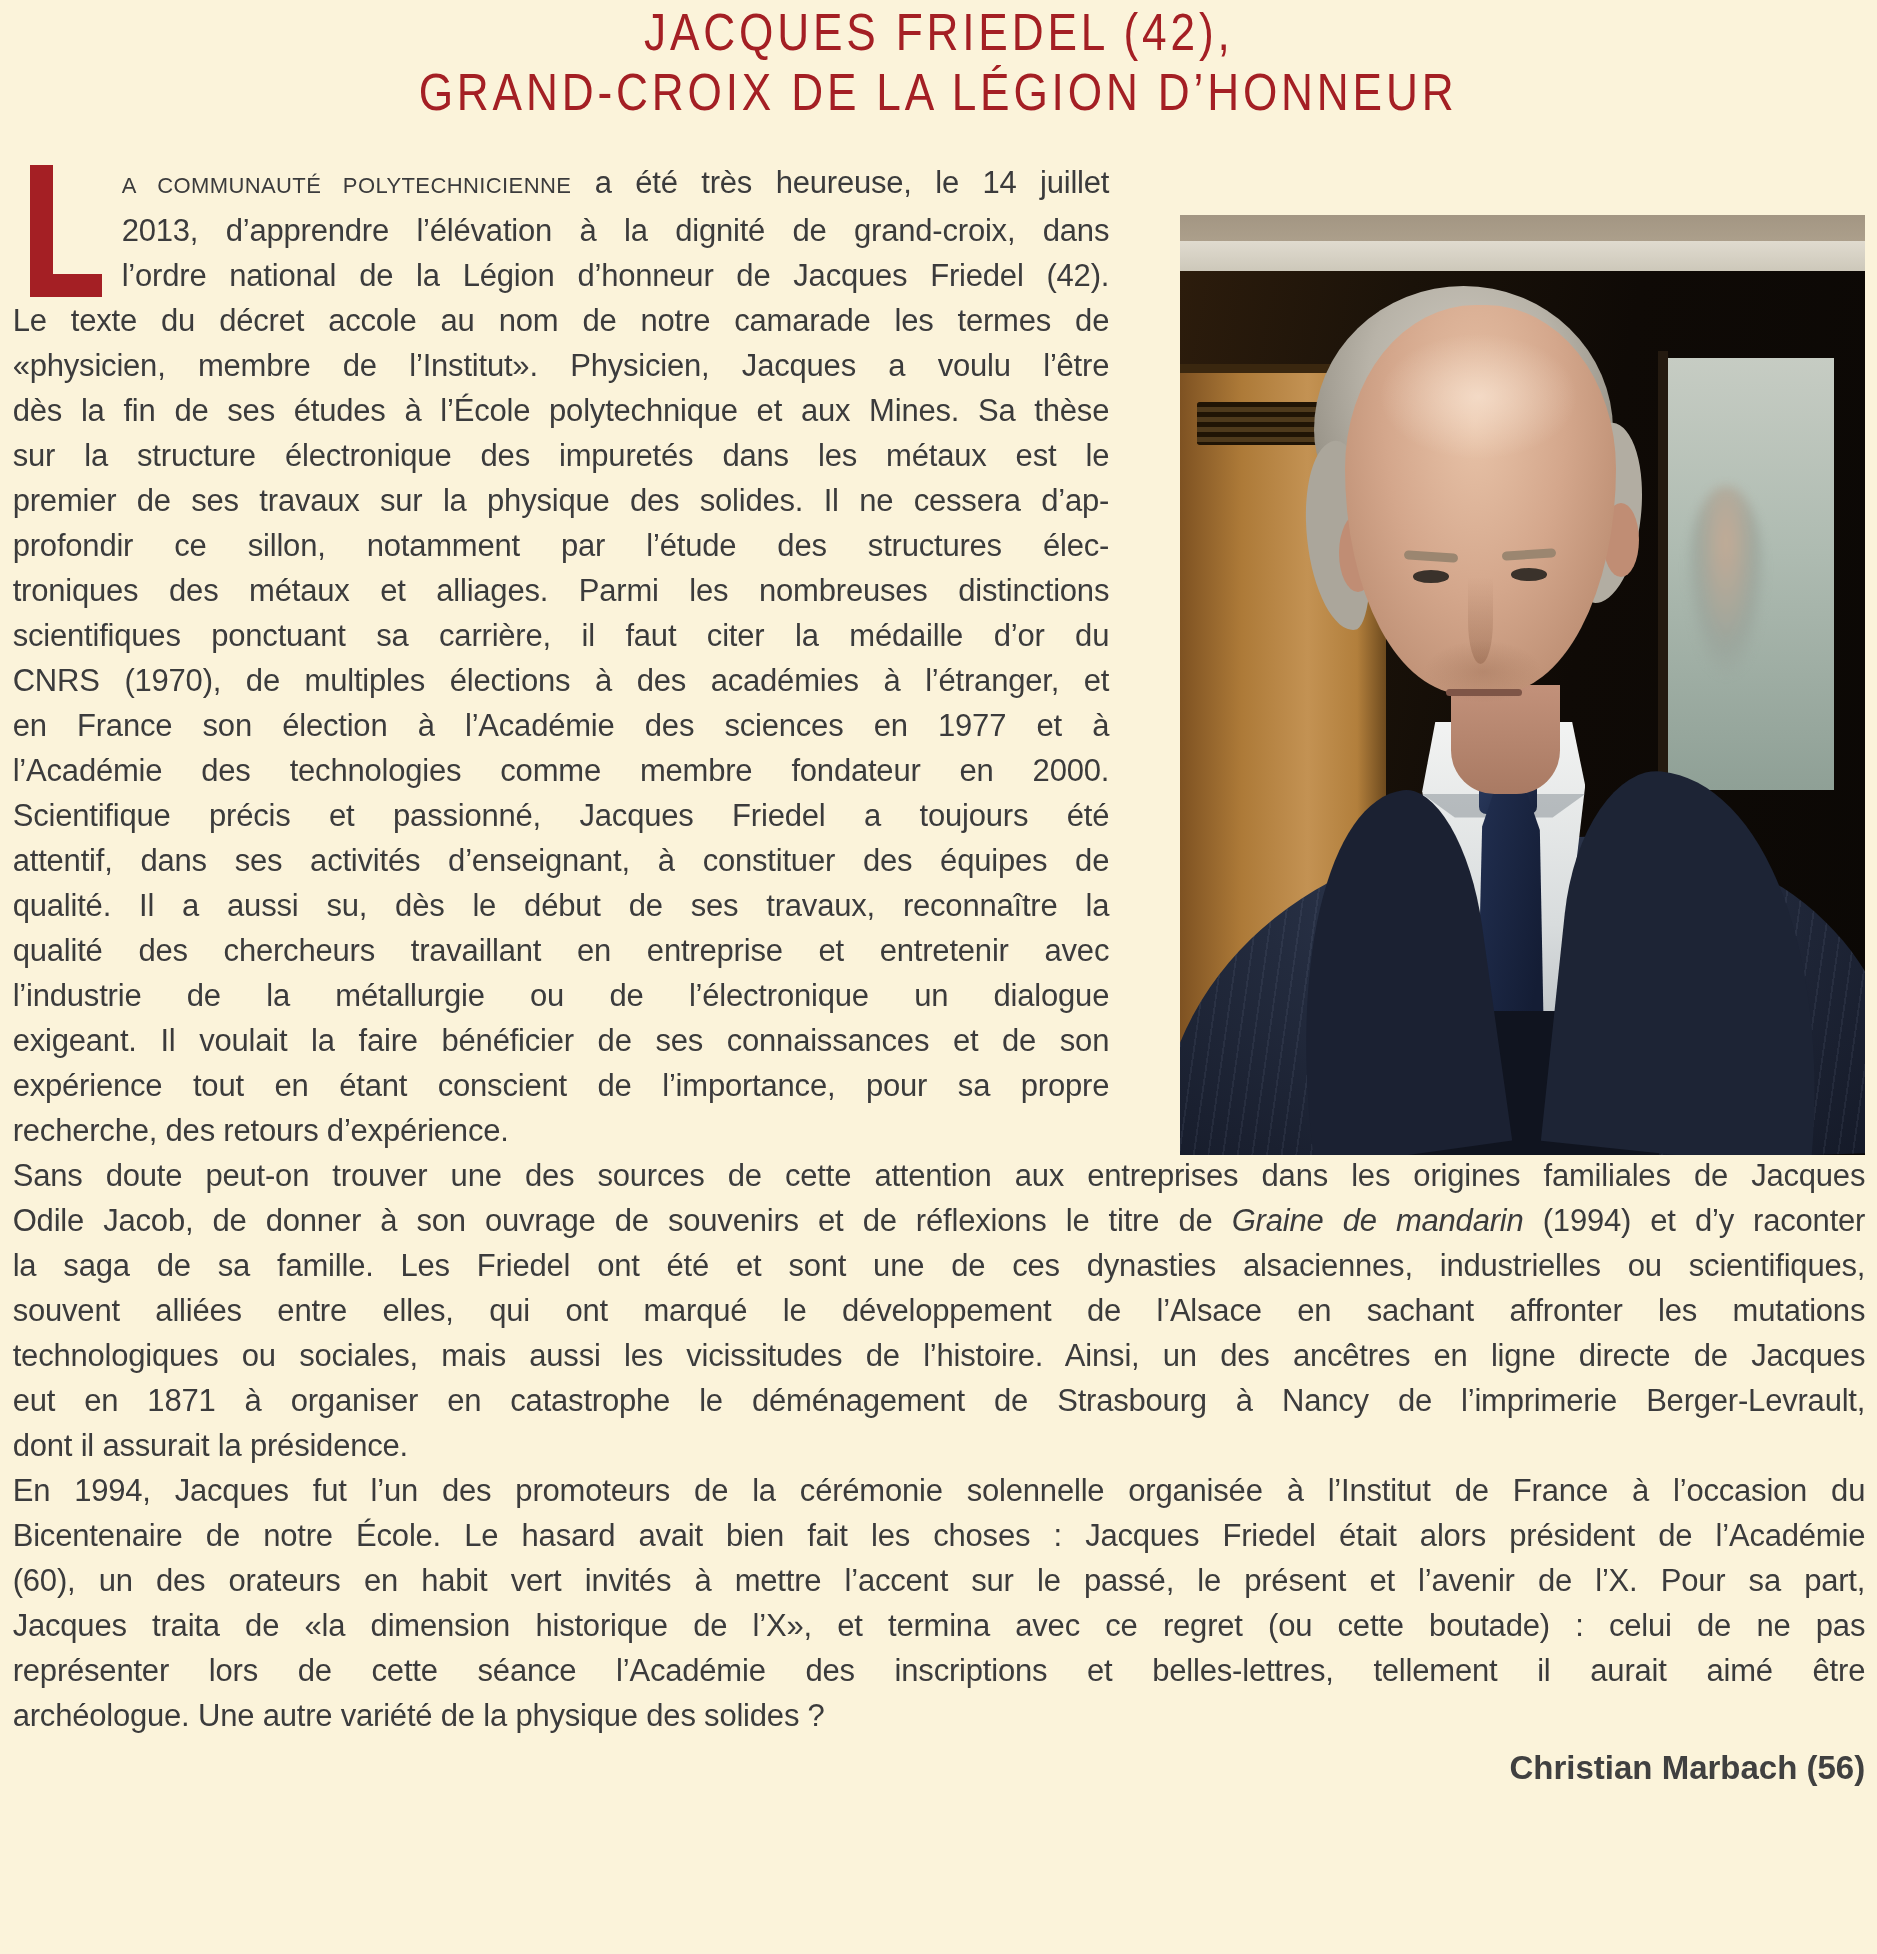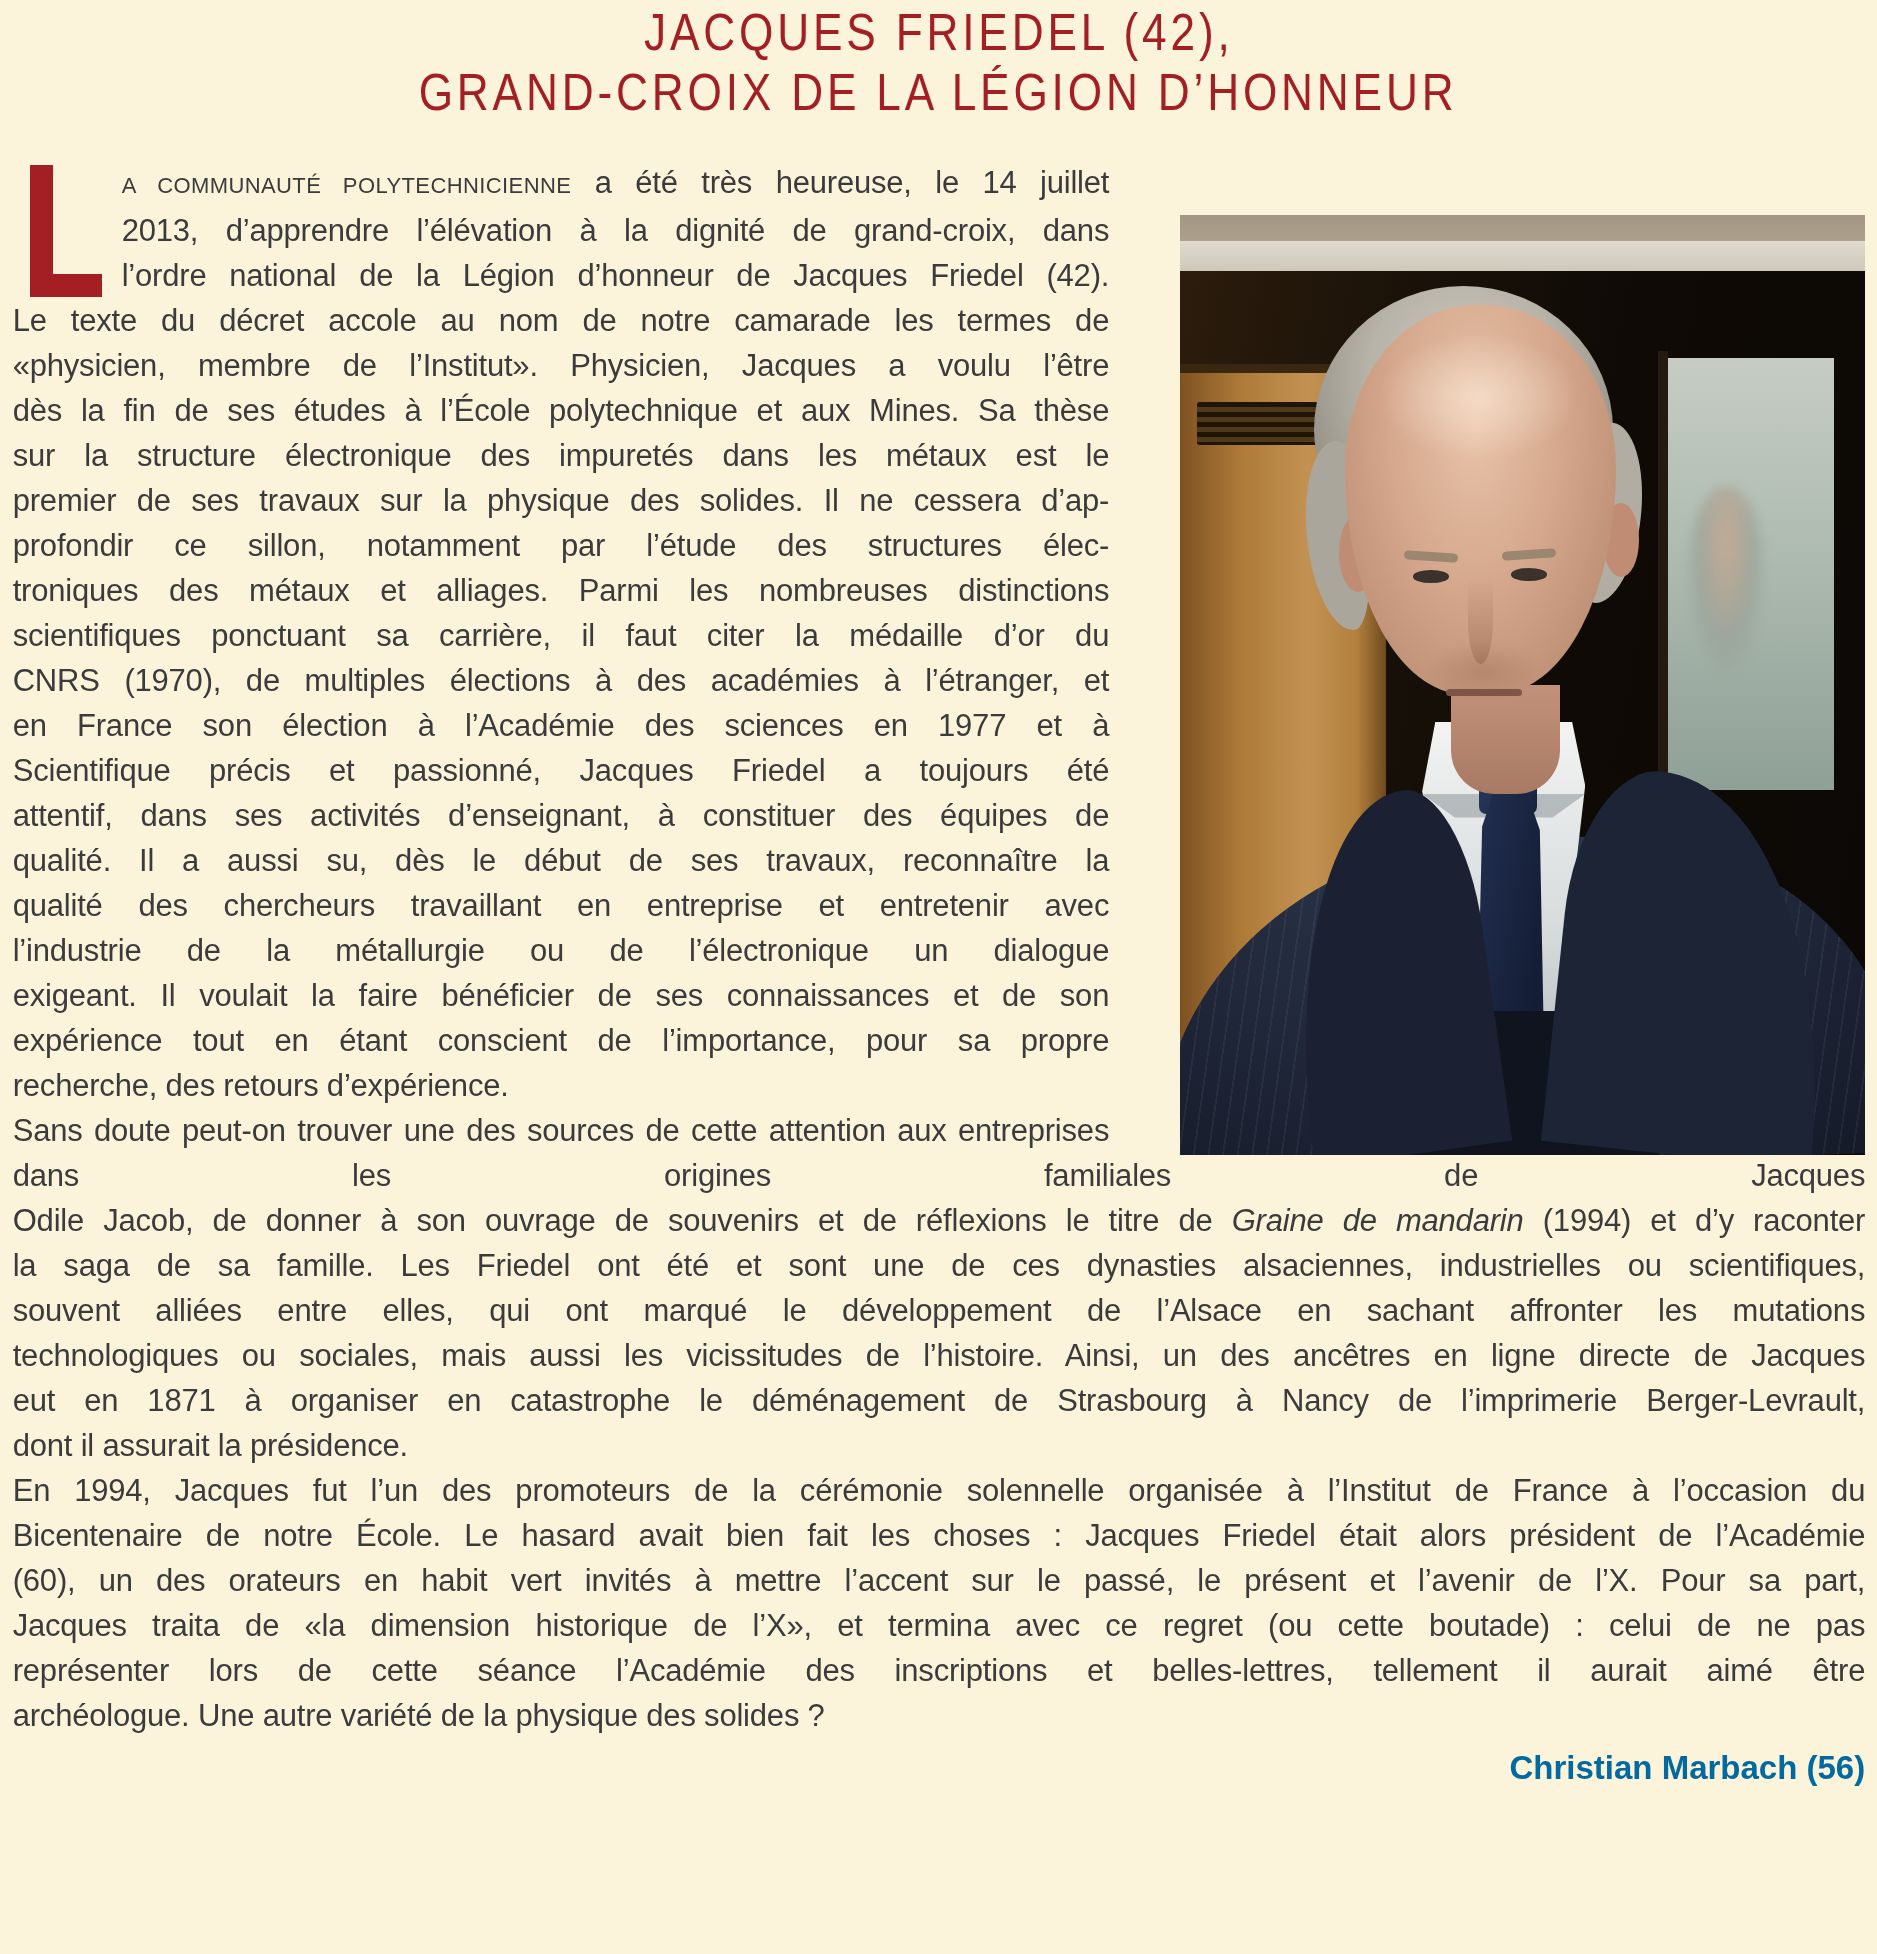"l’Académie des technologies comme membre" div.jline { html: none -> <div>l’Académie des technologies comme membre fondateur en 2000.</div> }
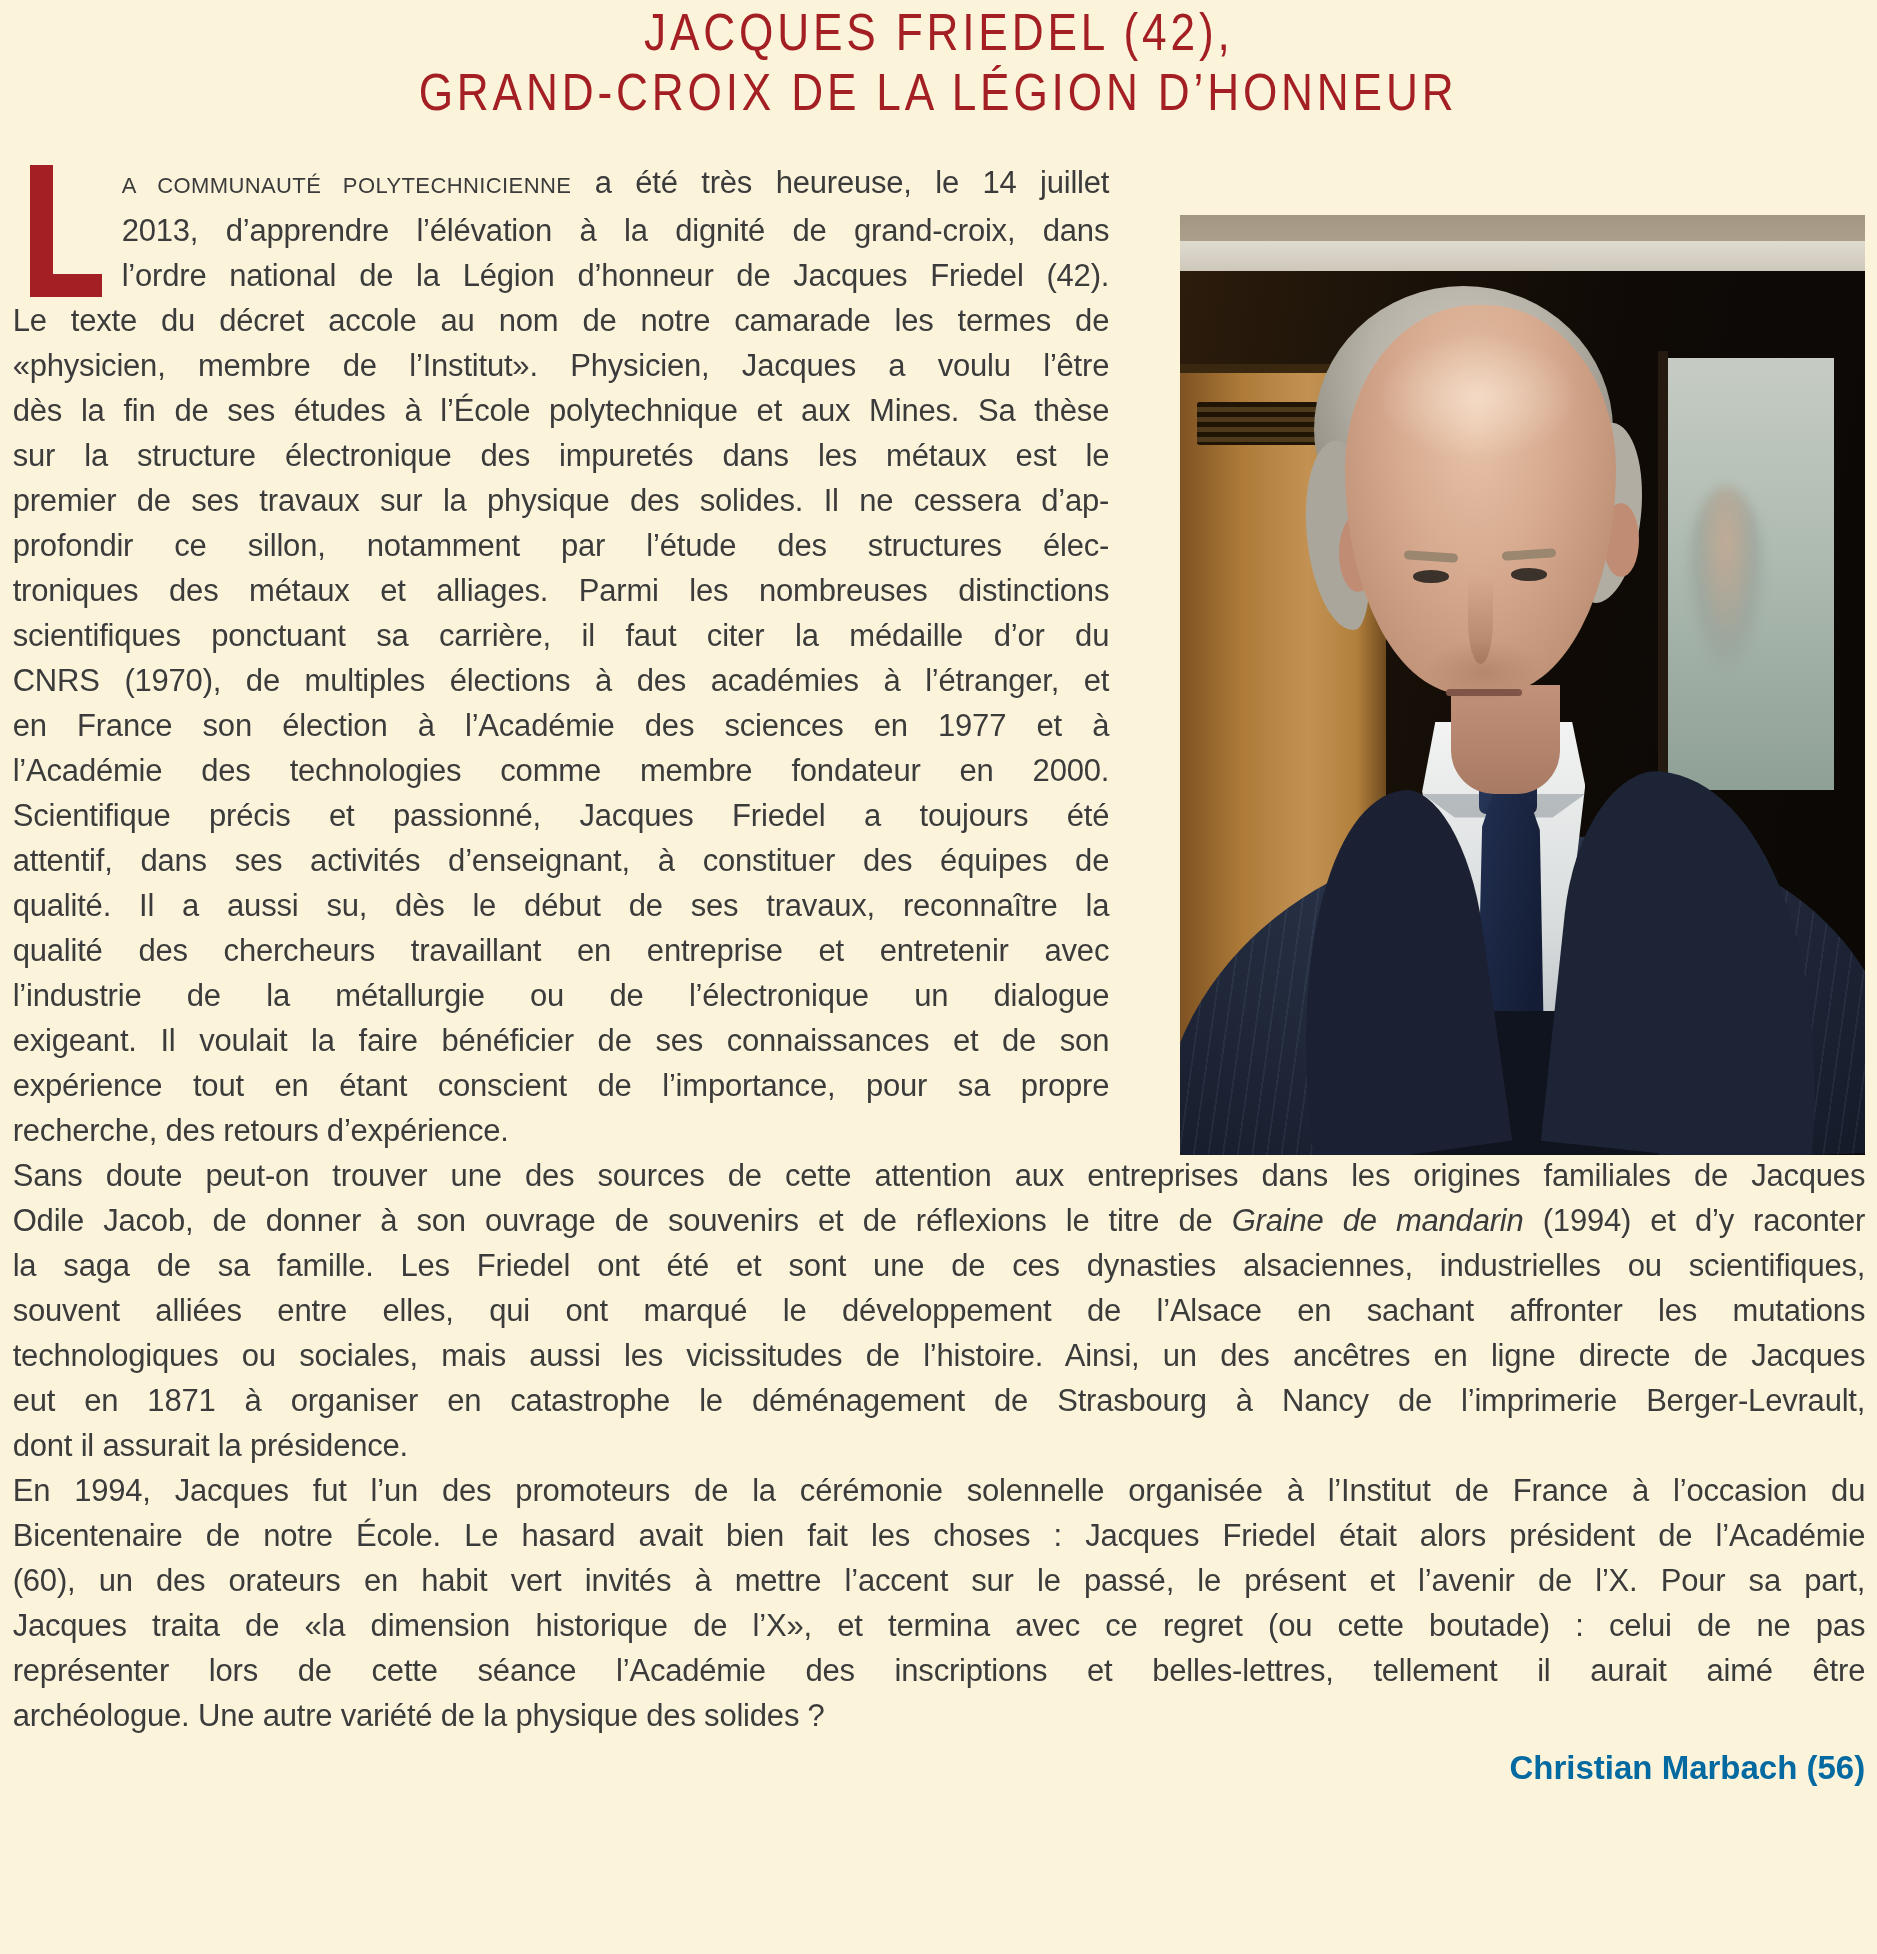"Christian Marbach (56)" .signature { color: #0369a1 -> #404040 }
